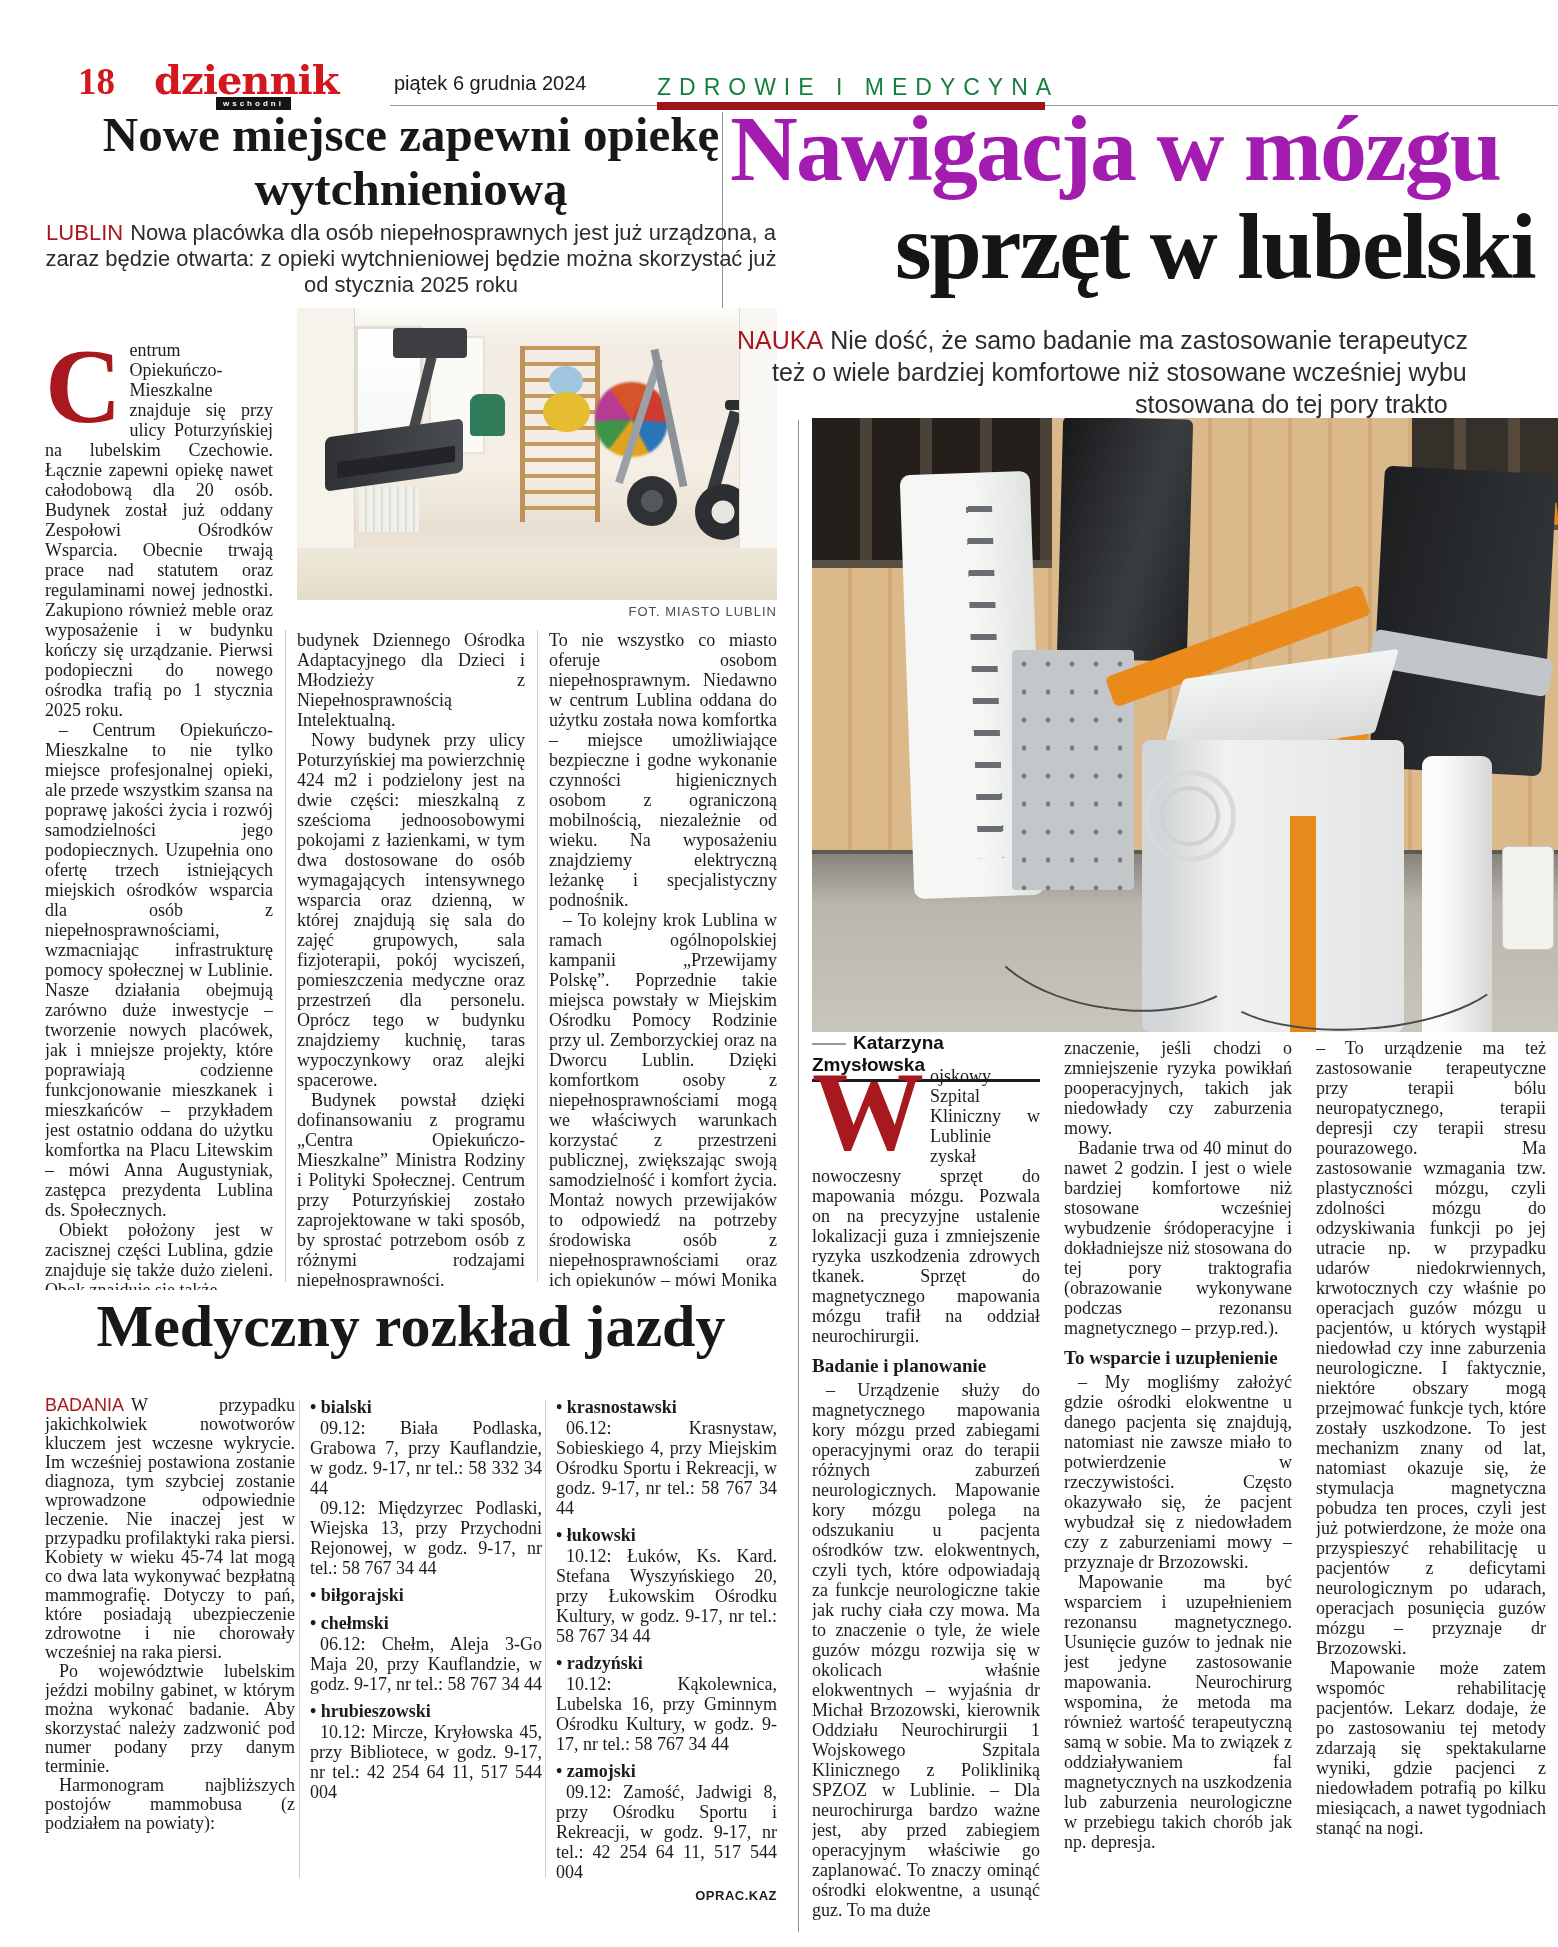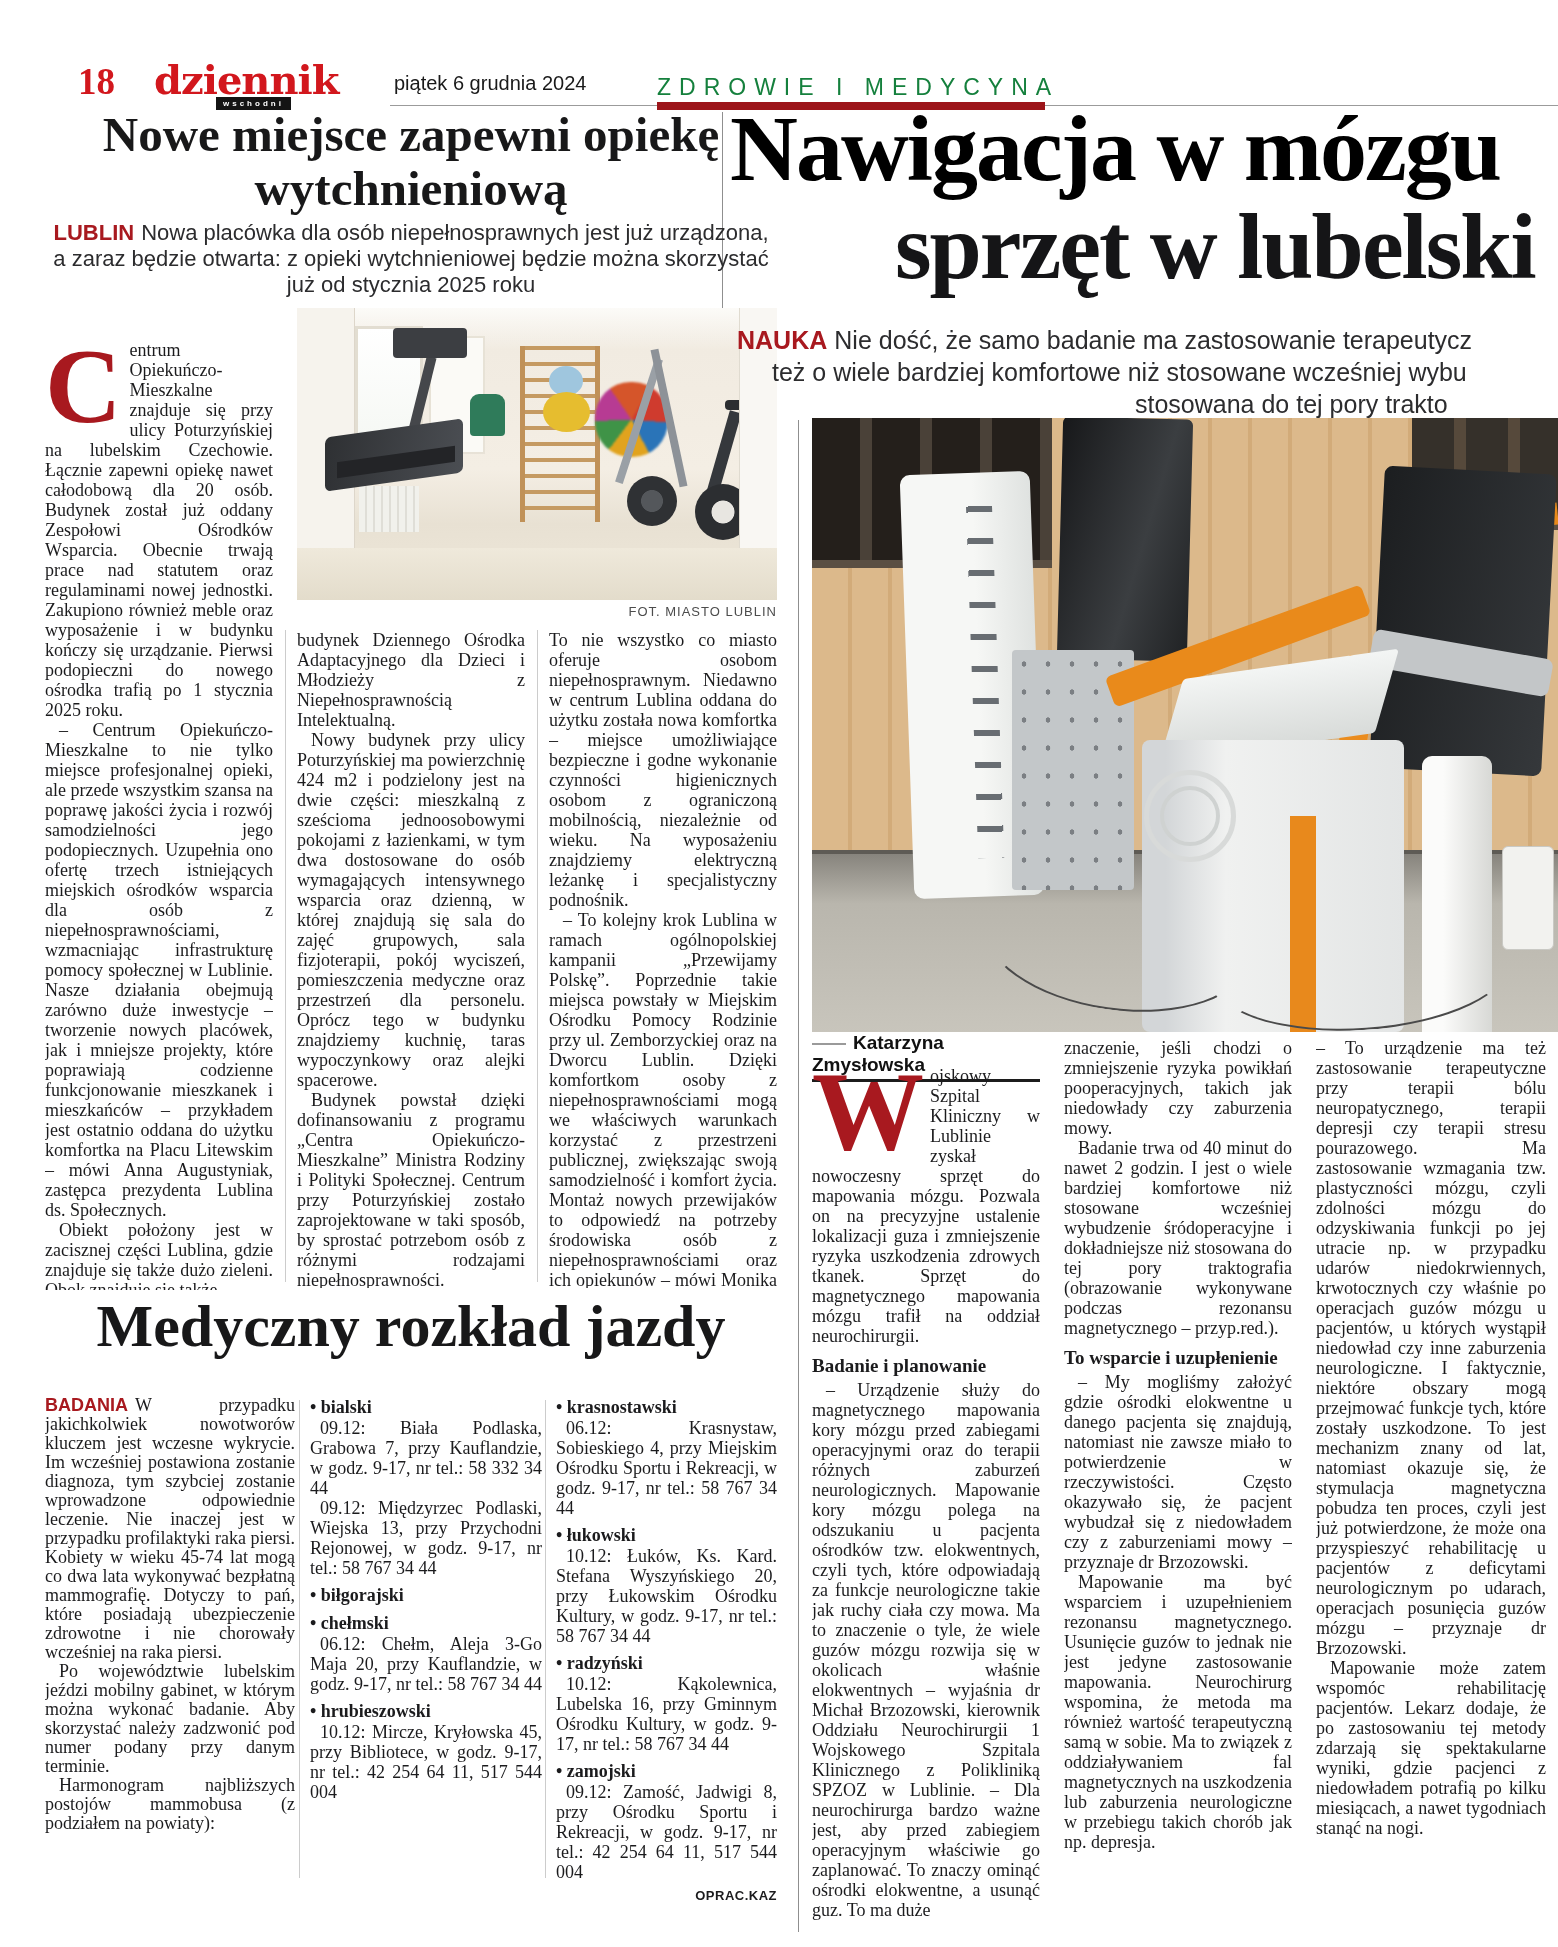"Nawigacja w mózgu" .r-h1 { color: #000000 -> #a21caf }
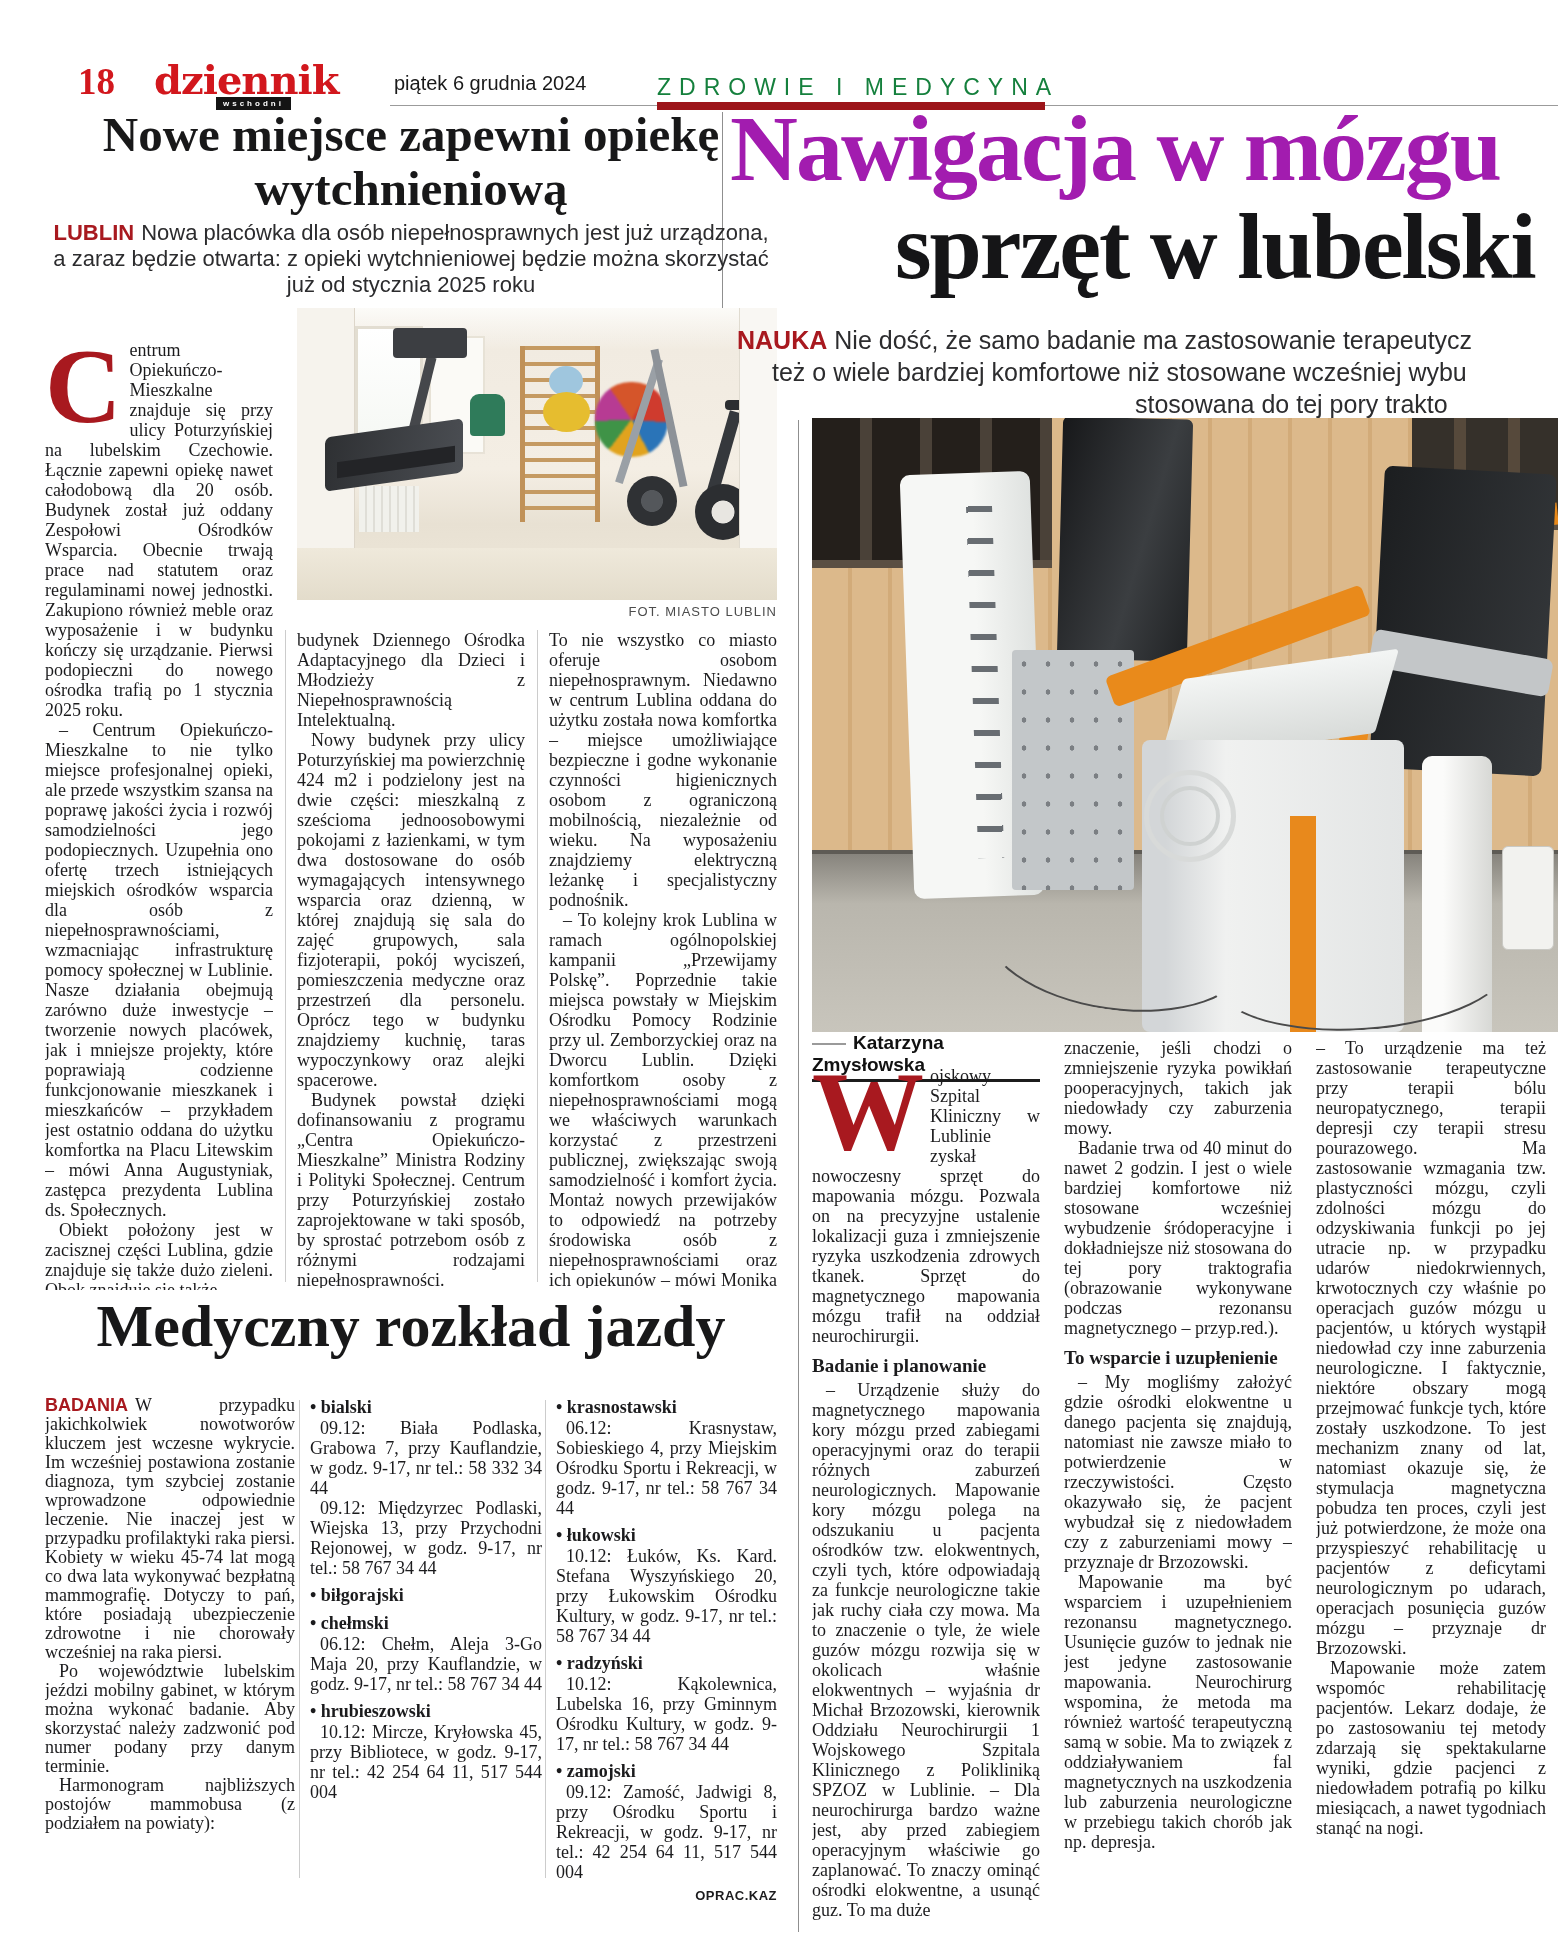"LUBLIN" .kicker { font-weight: 700 -> 400 }
